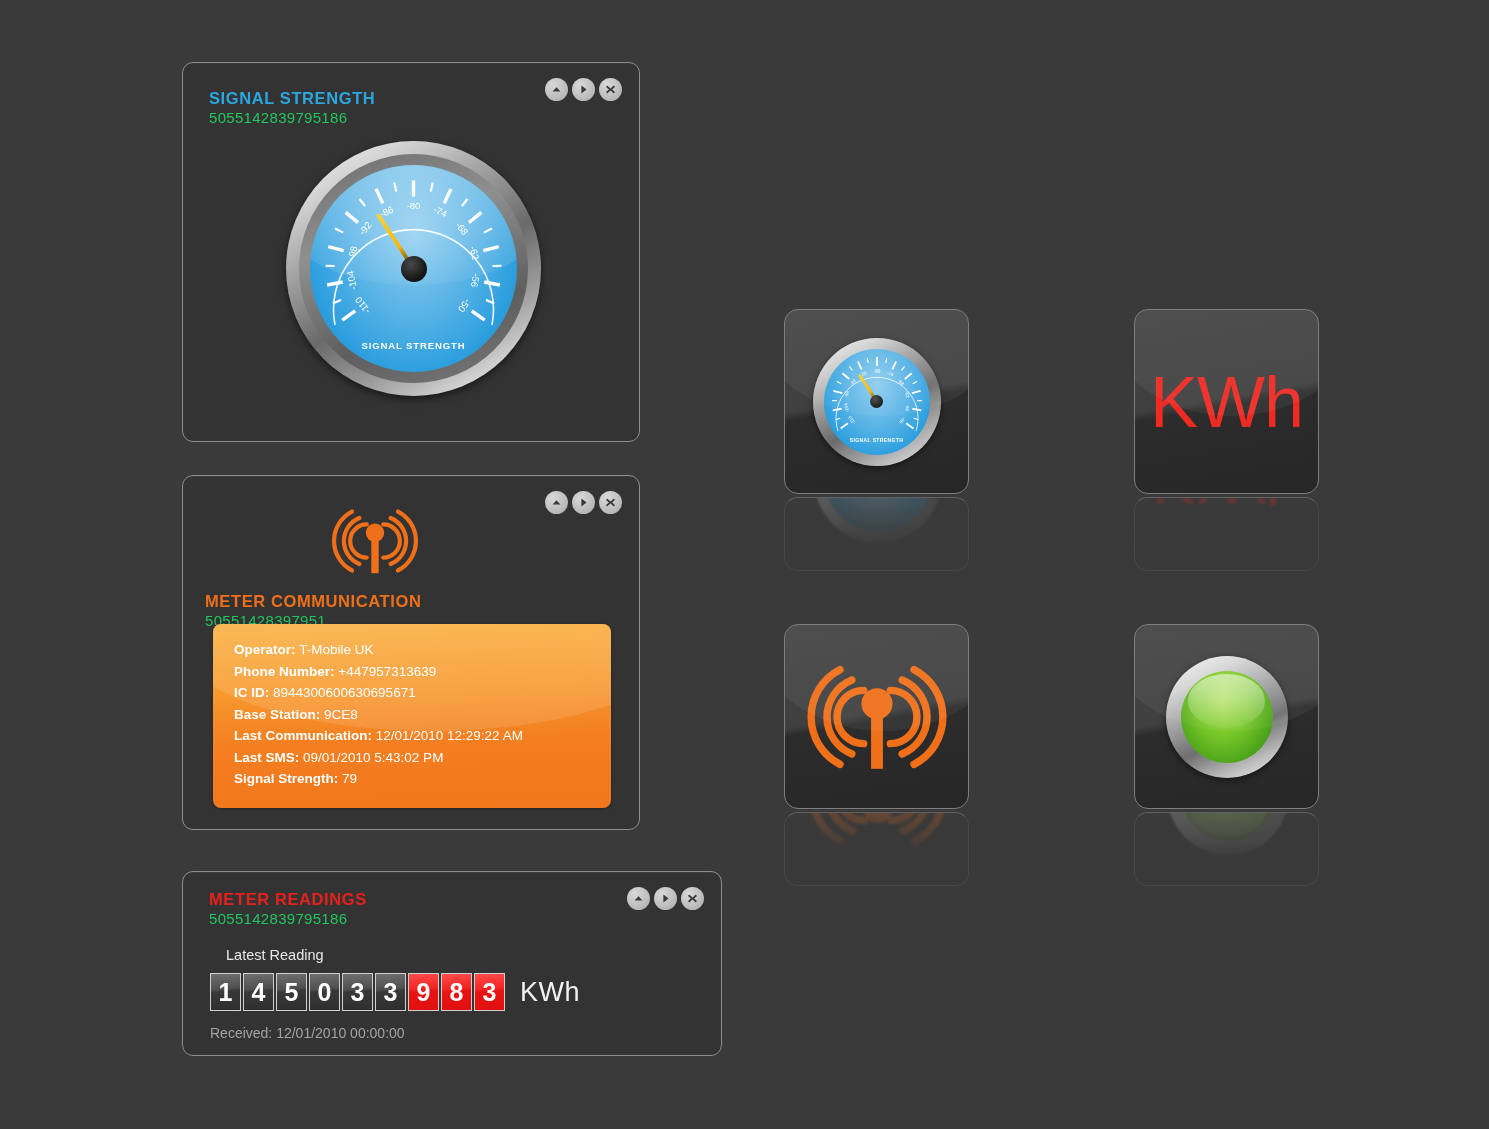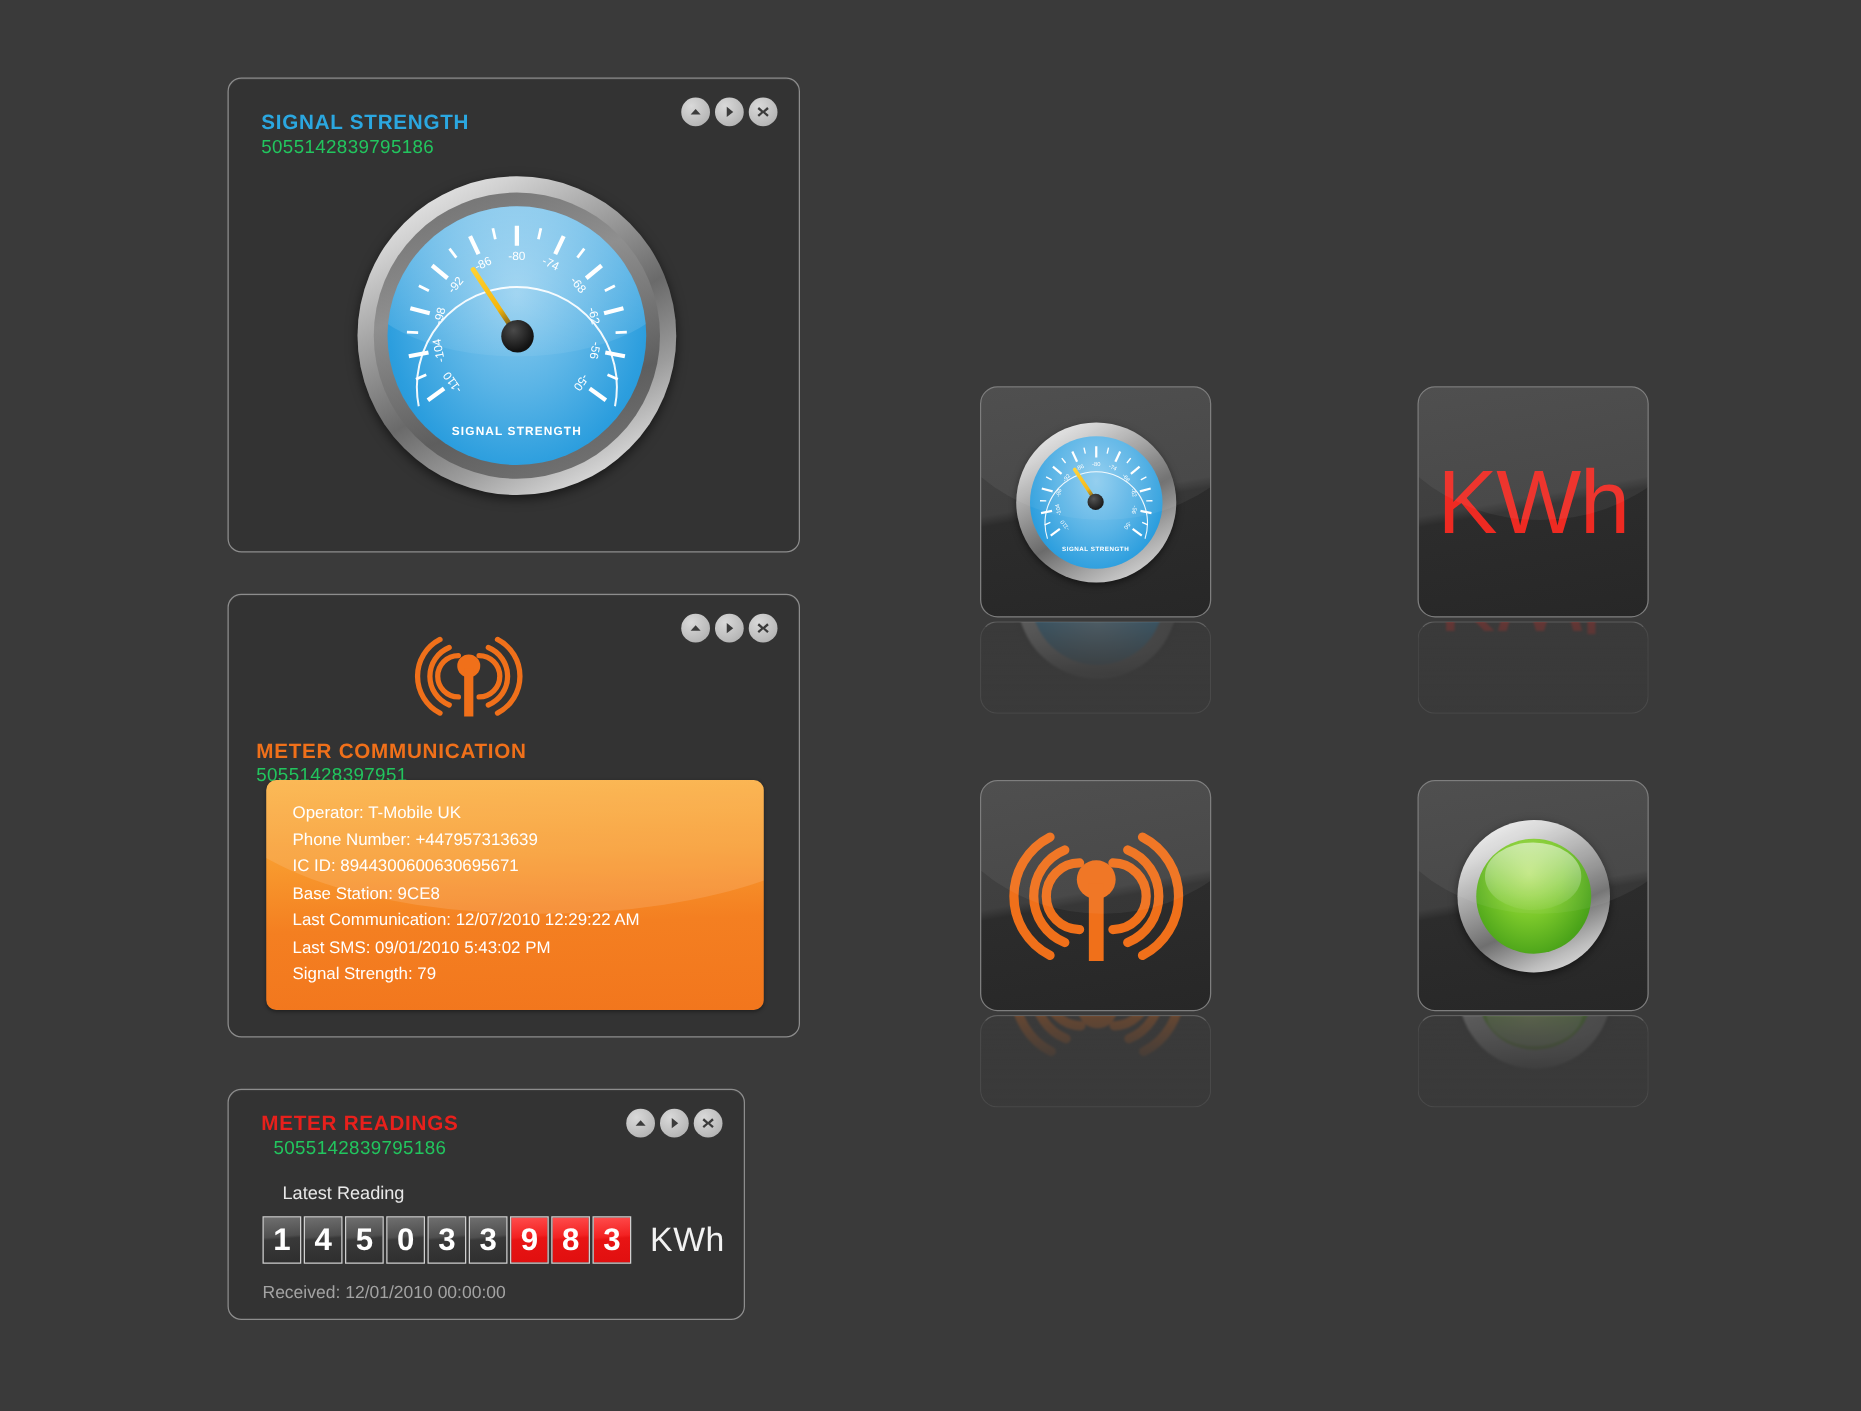"Operator:" .info-line b { font-weight: normal -> bold }
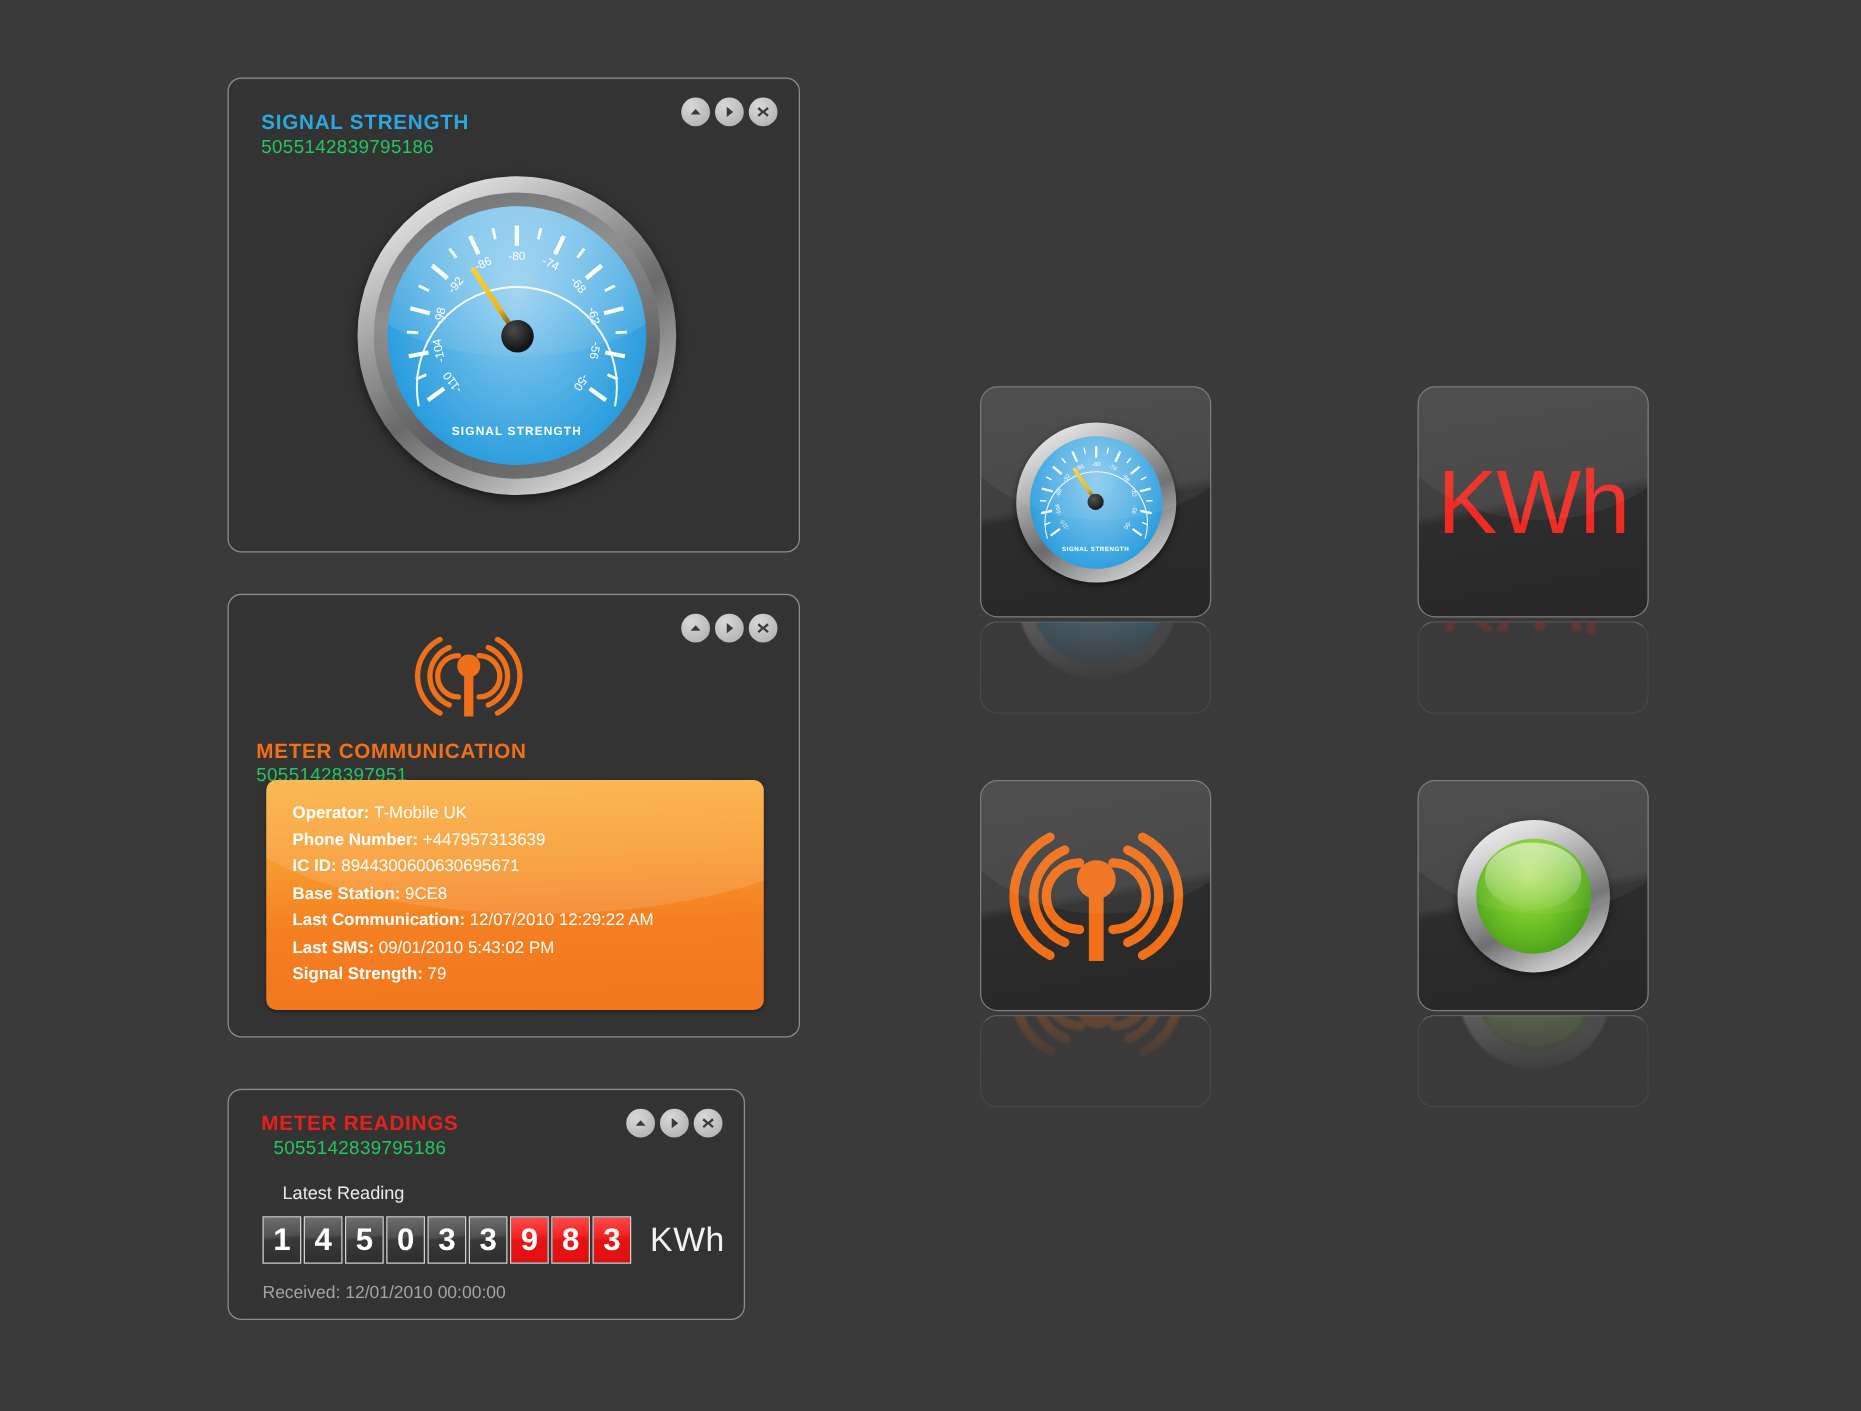"12/07/2010 12:29:22 AM" span { text: 12/07/2010 -> 12/01/2010 }
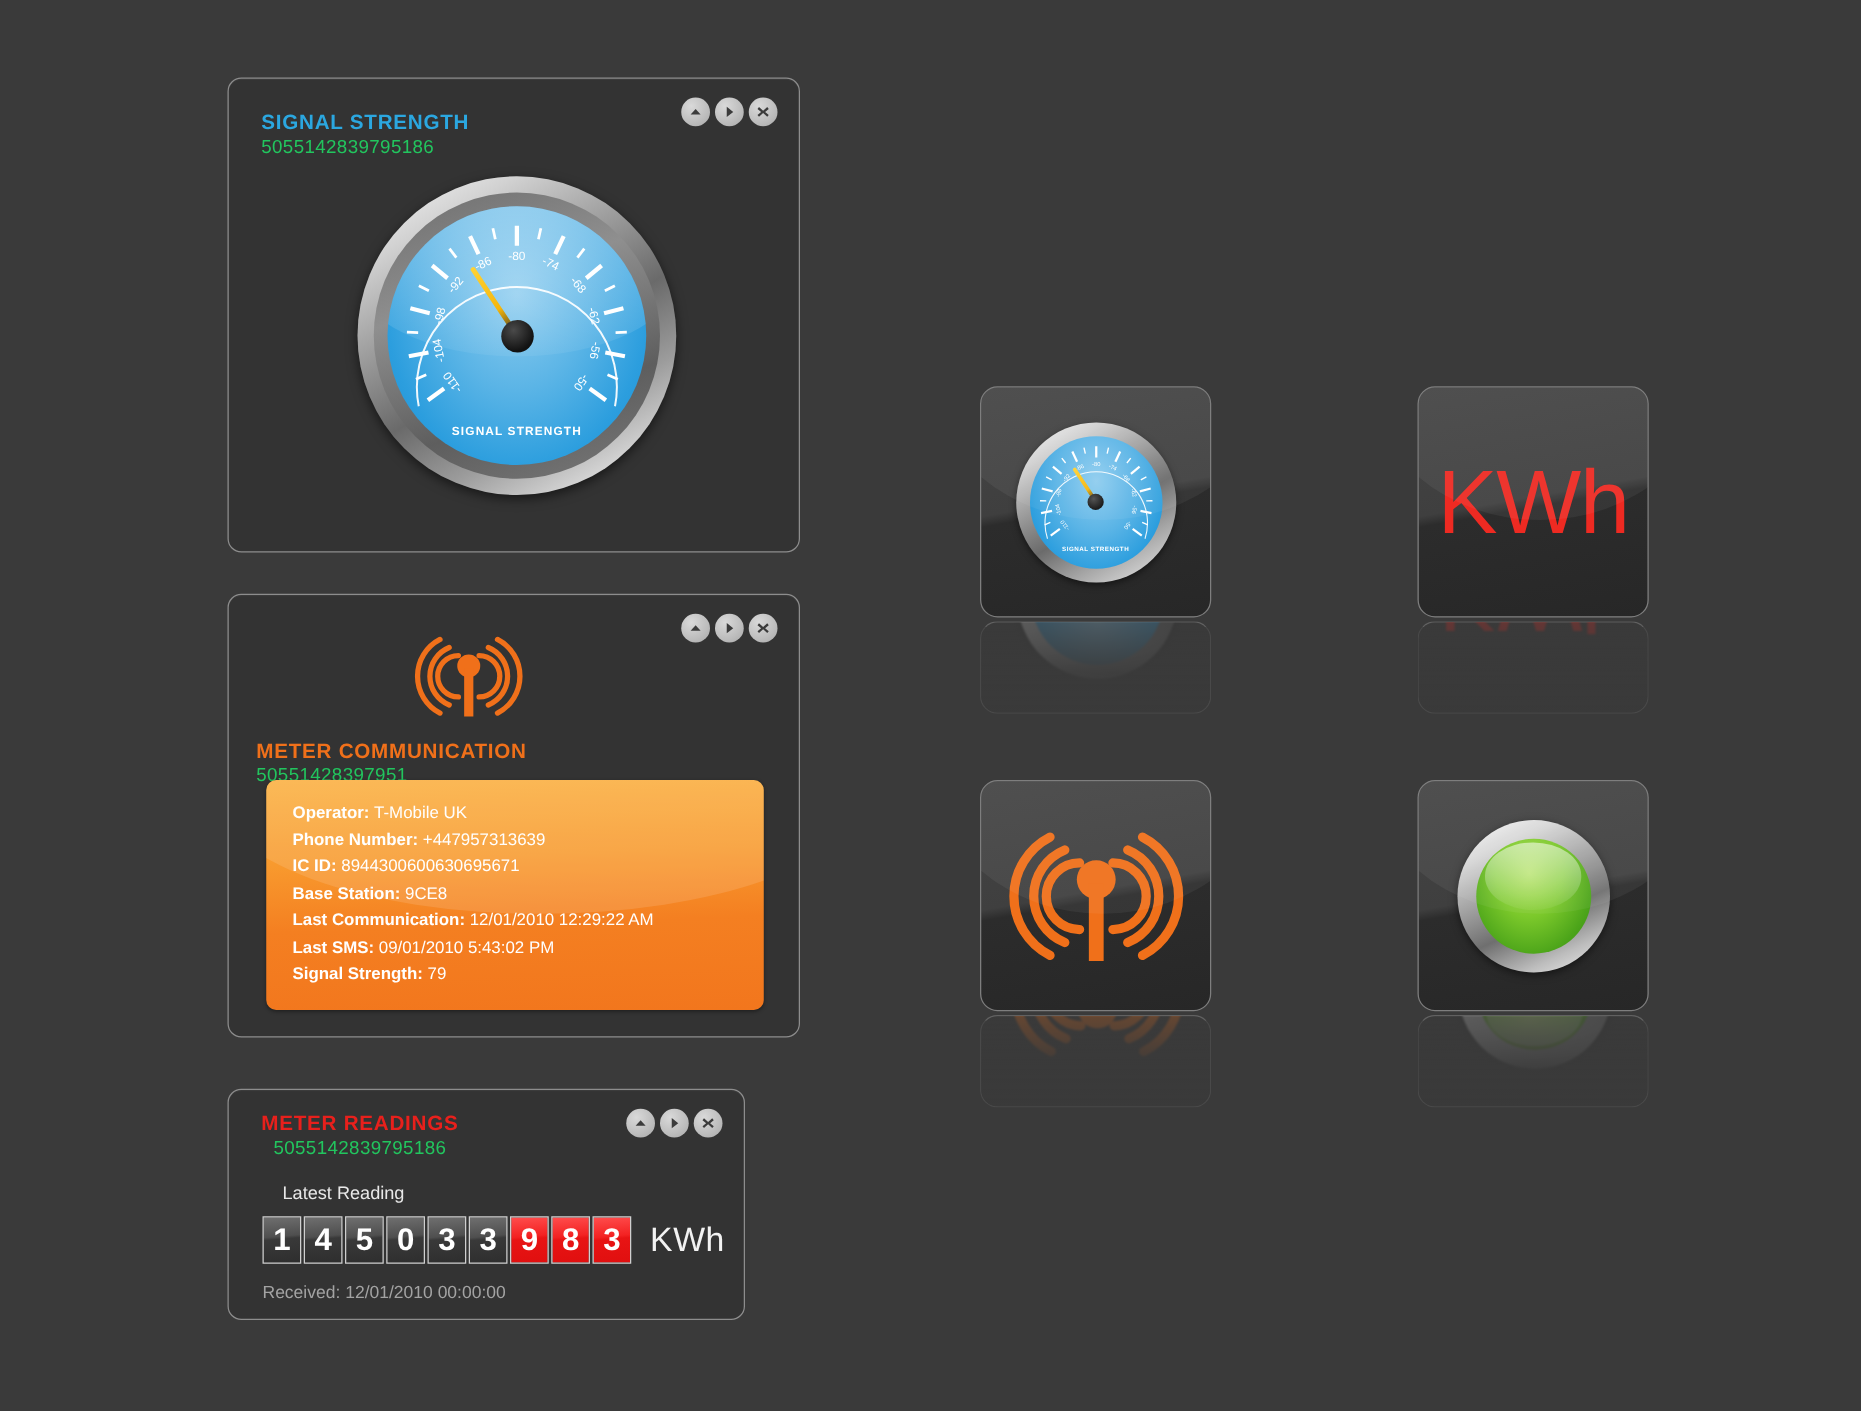"METER READINGS" #panel-readings { text-align: center -> none; width: 414px -> 540px }
